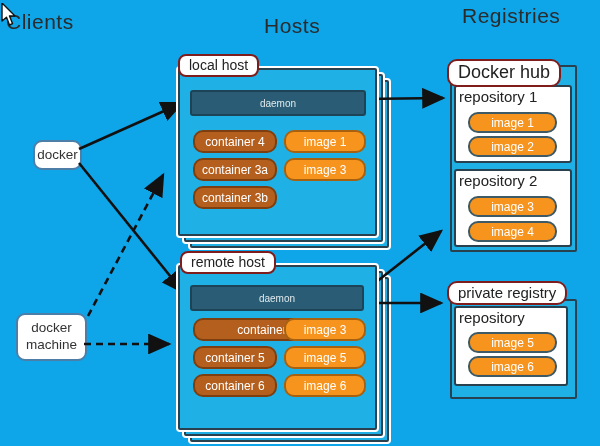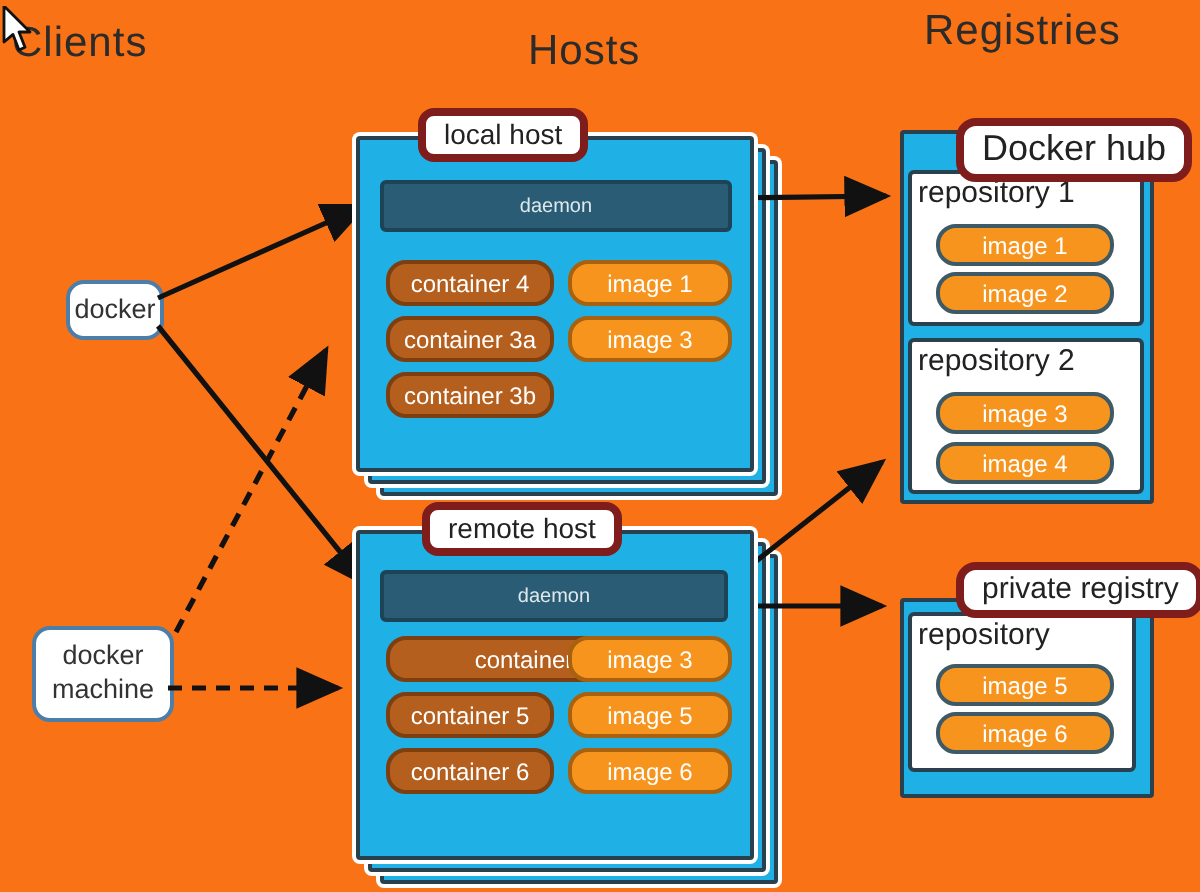"Clients" .canvas { background: #f97316 -> #0ea5e9 }
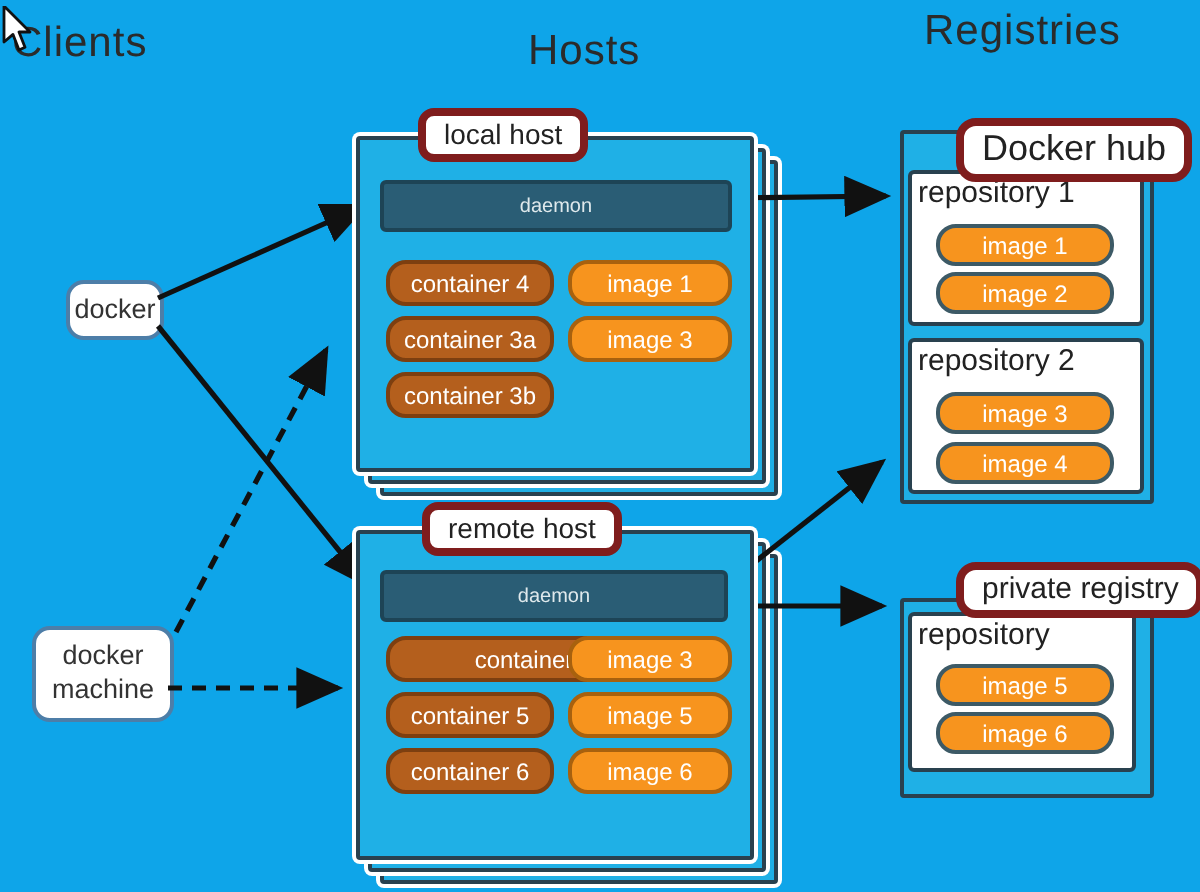"local host" .host-label,.reg-label { border: 4px solid #7f1d1d -> 2px solid #7f1d1d; margin-left: 31px -> none }
